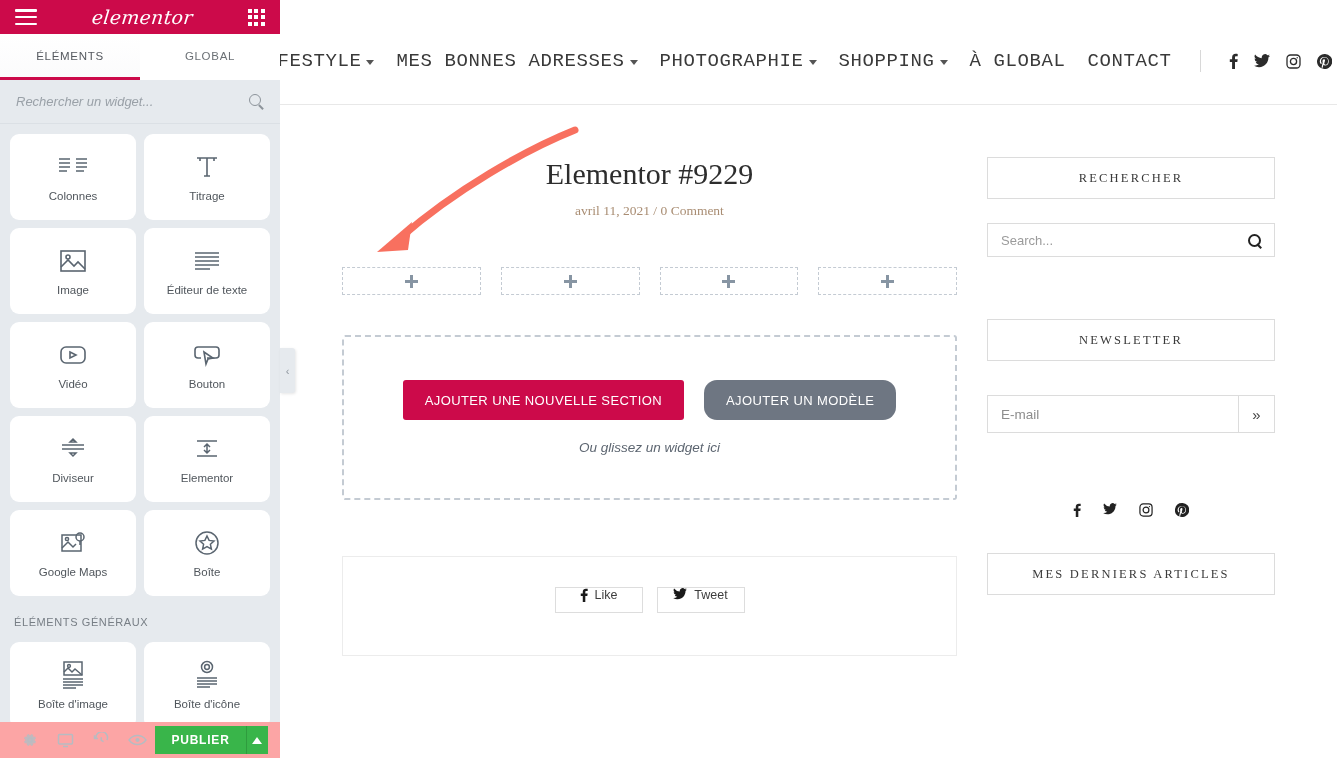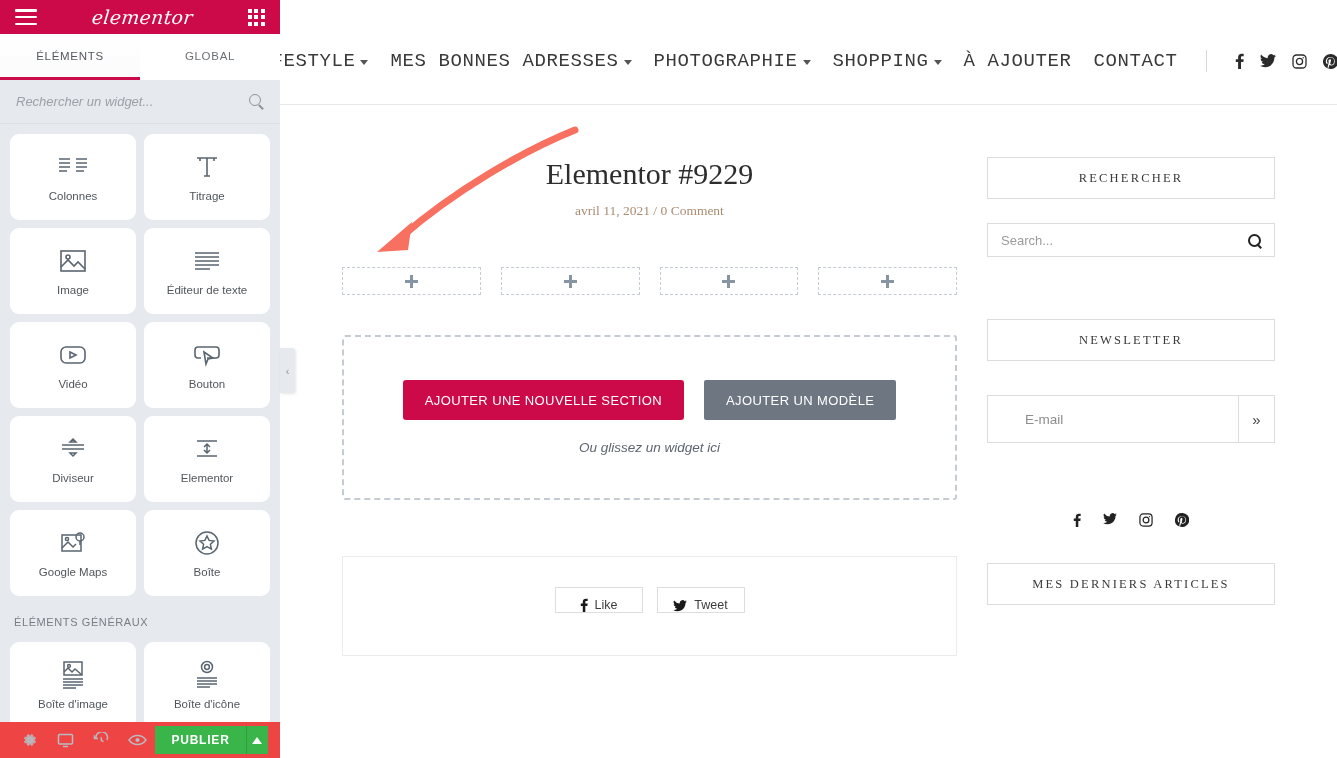"À AJOUTER" span { text: AJOUTER -> GLOBAL }
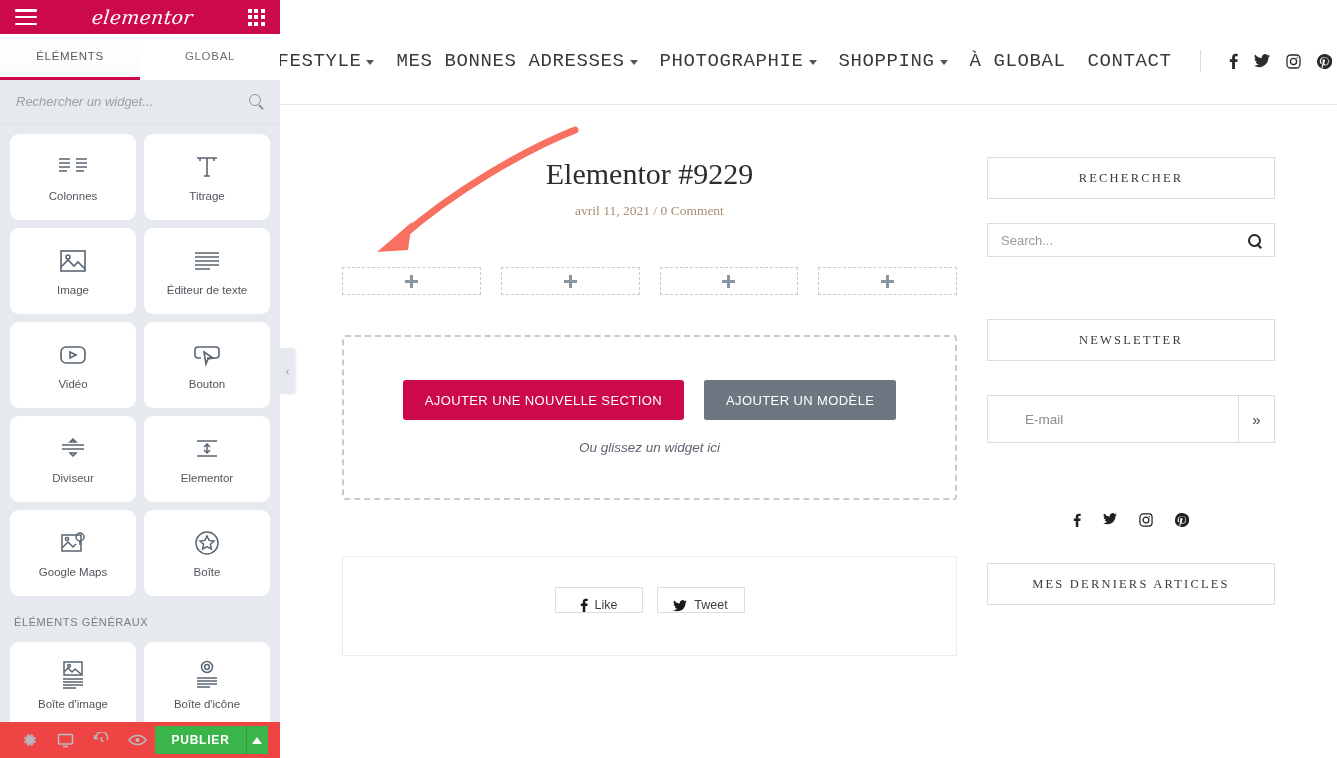"AJOUTER UN MODÈLE" .btn-template { border-radius: 2px -> 13px }
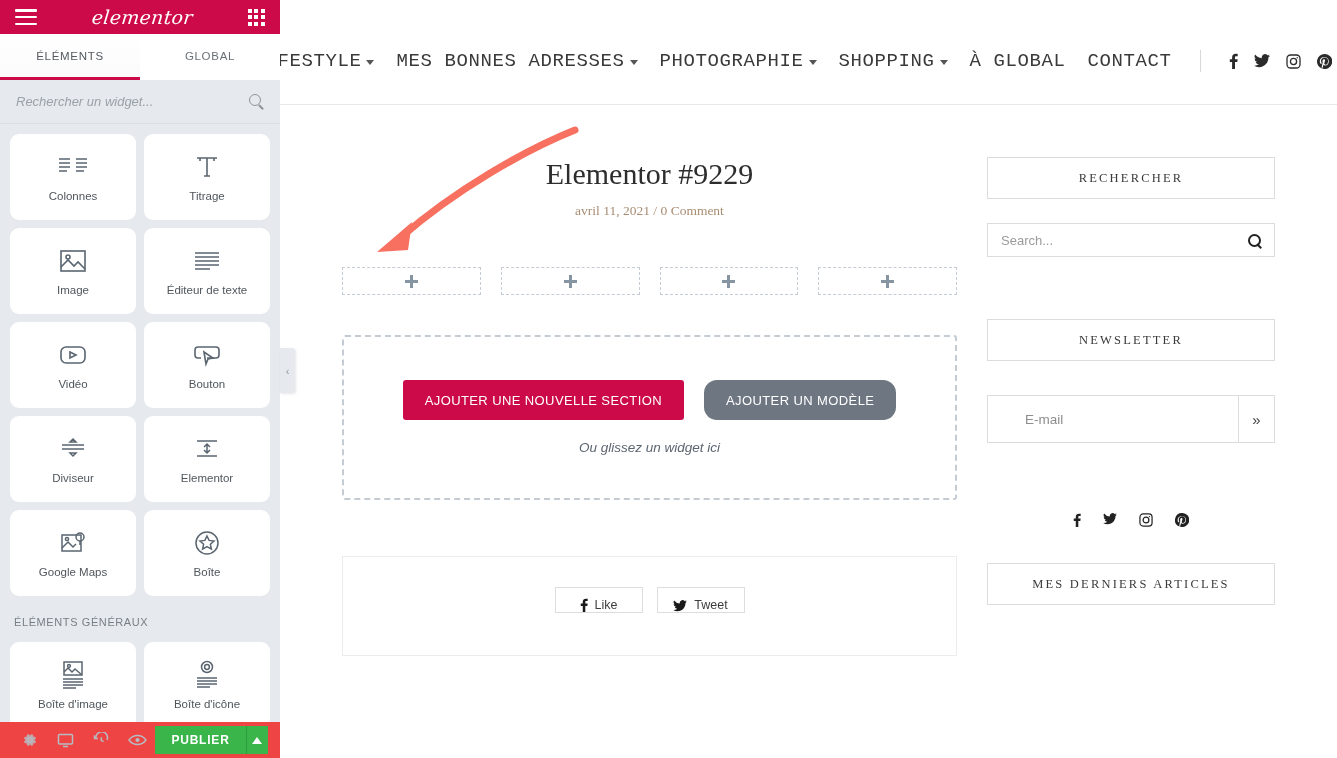"E-mail" .sw-email { height: 48px -> 38px; padding-left: 24px -> none }
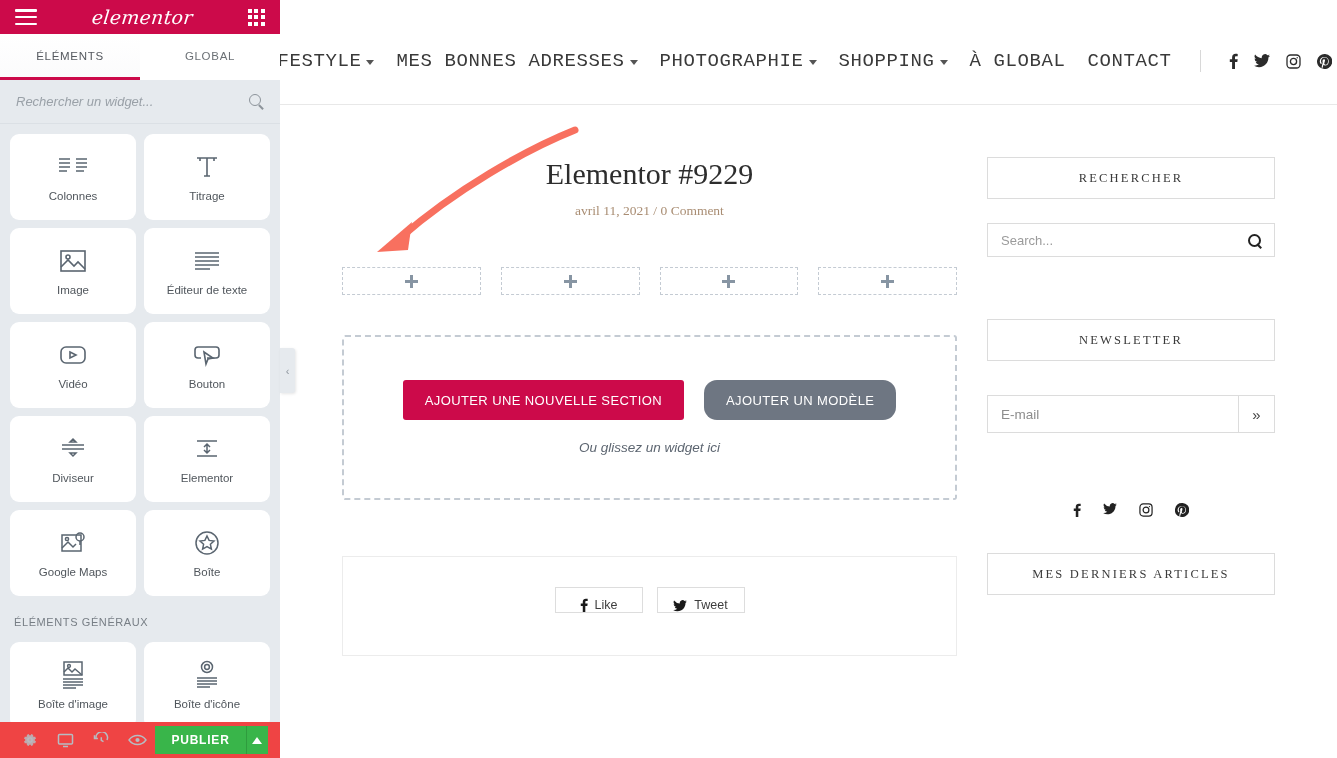"Like" .share-btn { align-items: flex-end -> flex-start }
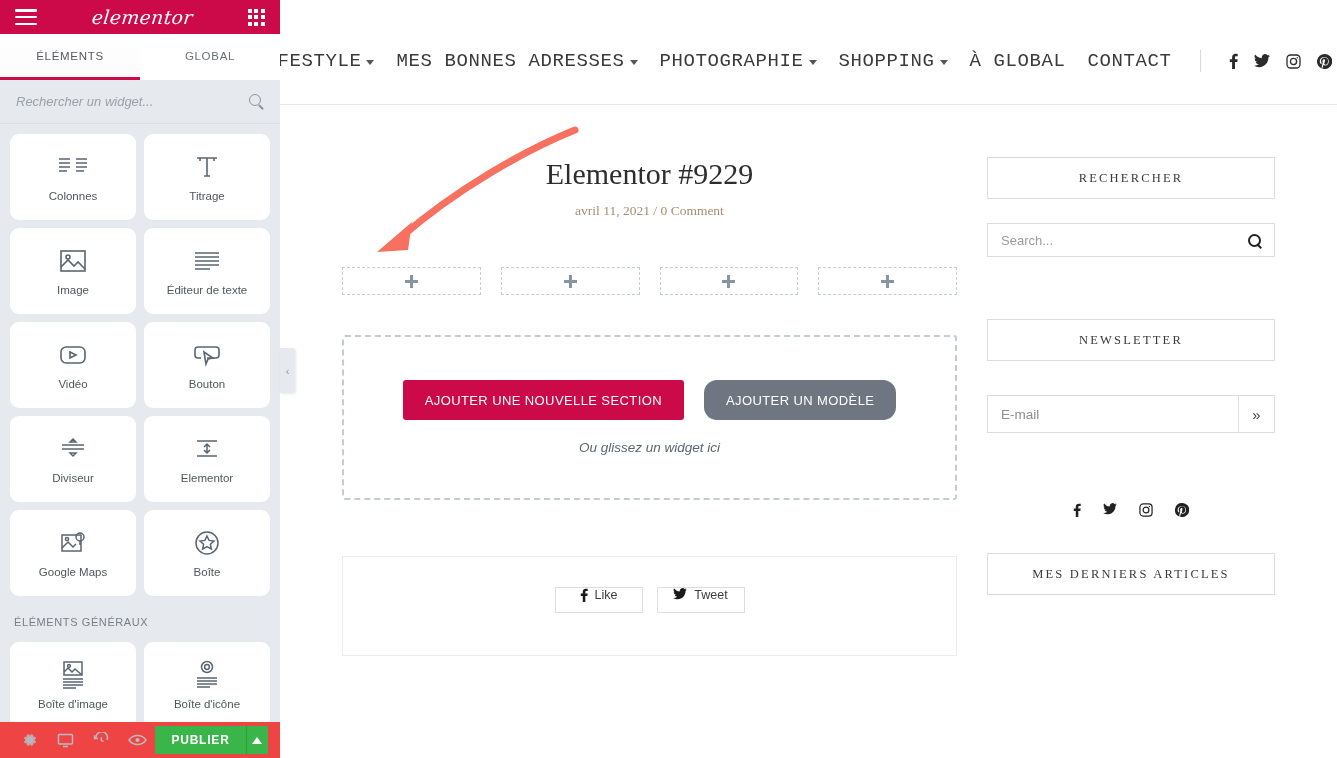"PUBLIER" .panel-footer { background: #ef4444 -> #fca5a5 }
